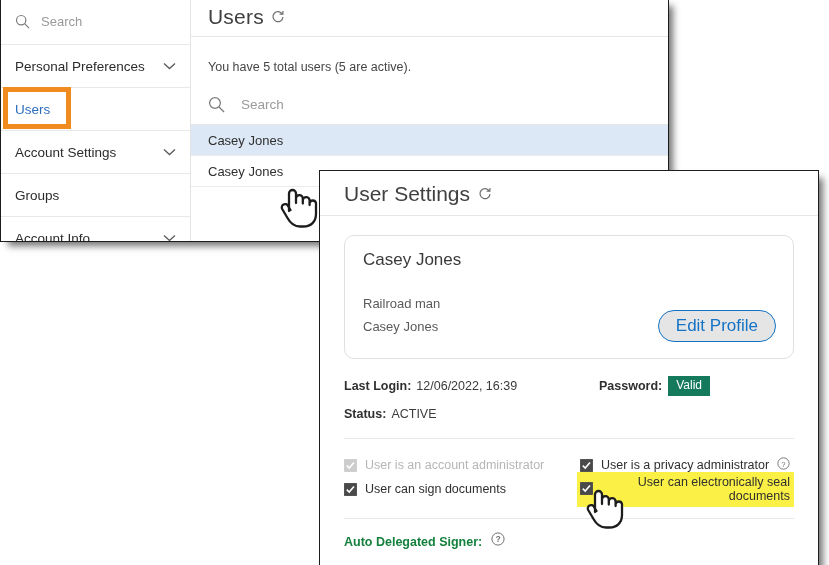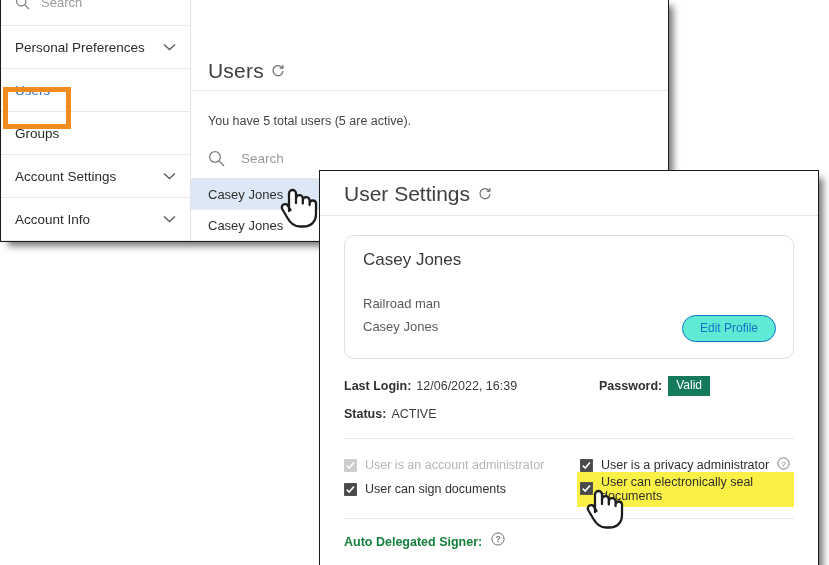"Search" #users-panel .inner { align-items: flex-end -> none }
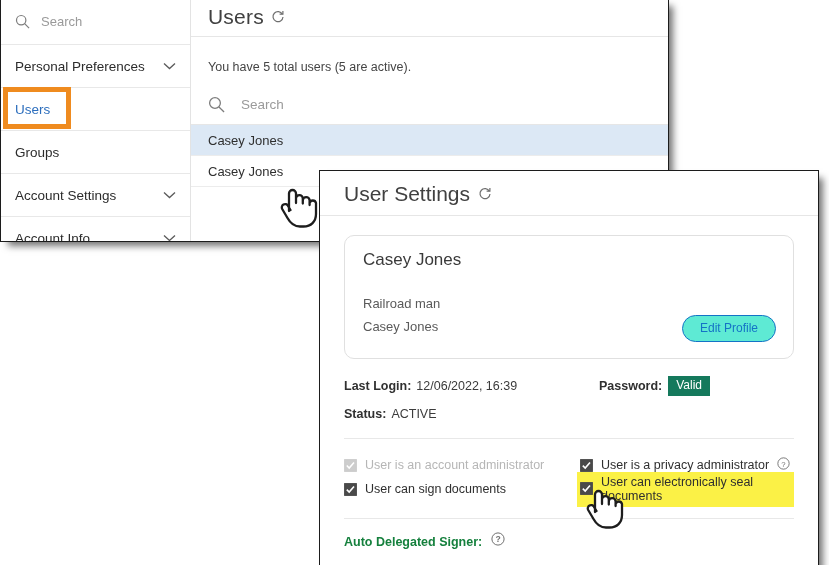"Groups" div.side-row { order: before "Account Settings" -> after "Account Settings" }
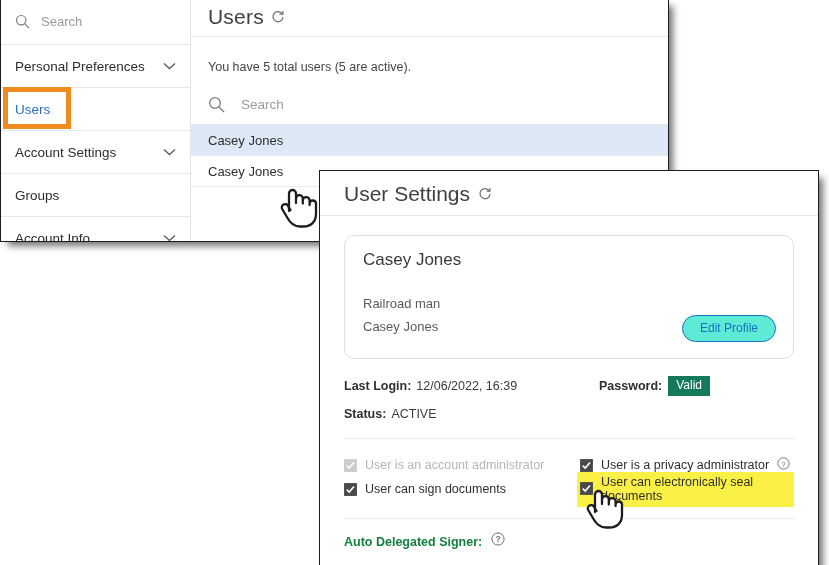"Edit Profile" .edit-profile-btn { background: #5eead4 -> #e5e5e5; font-size: 12px -> 17px }
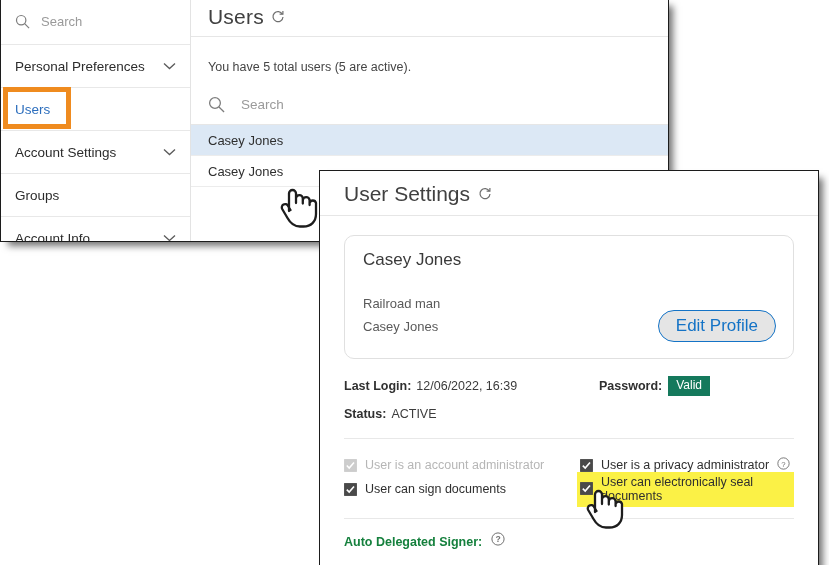"User is an account administrator" .check-item { text-align: none -> right }
